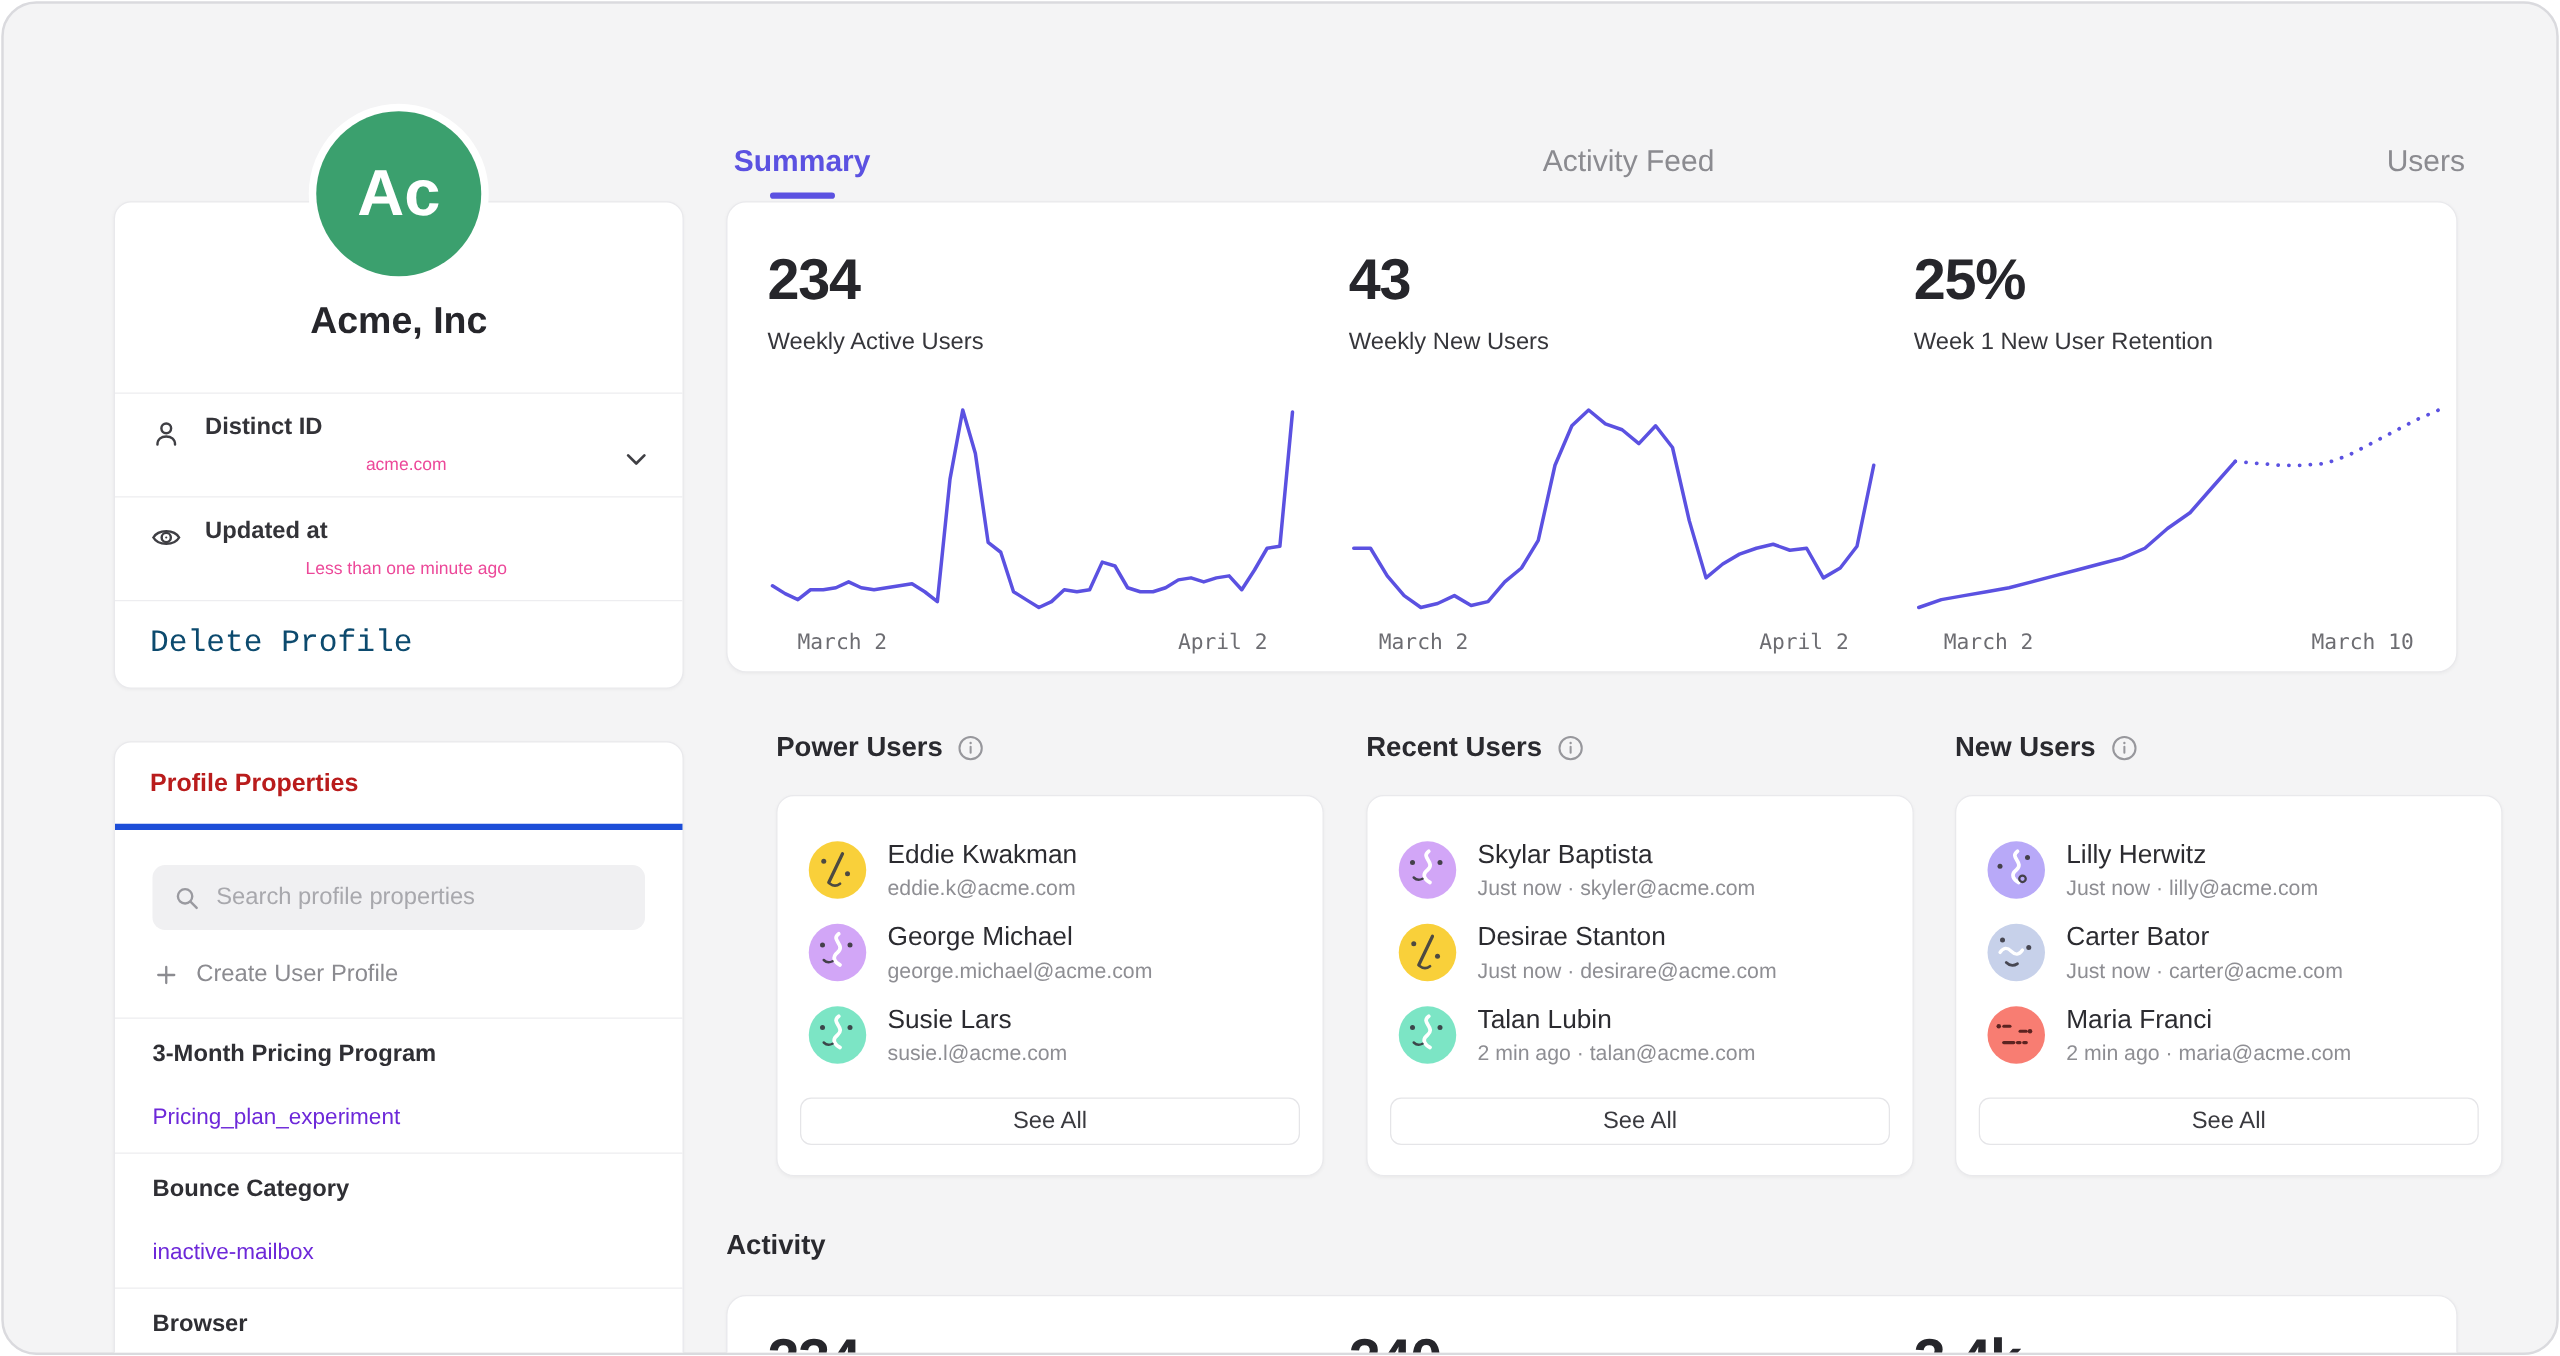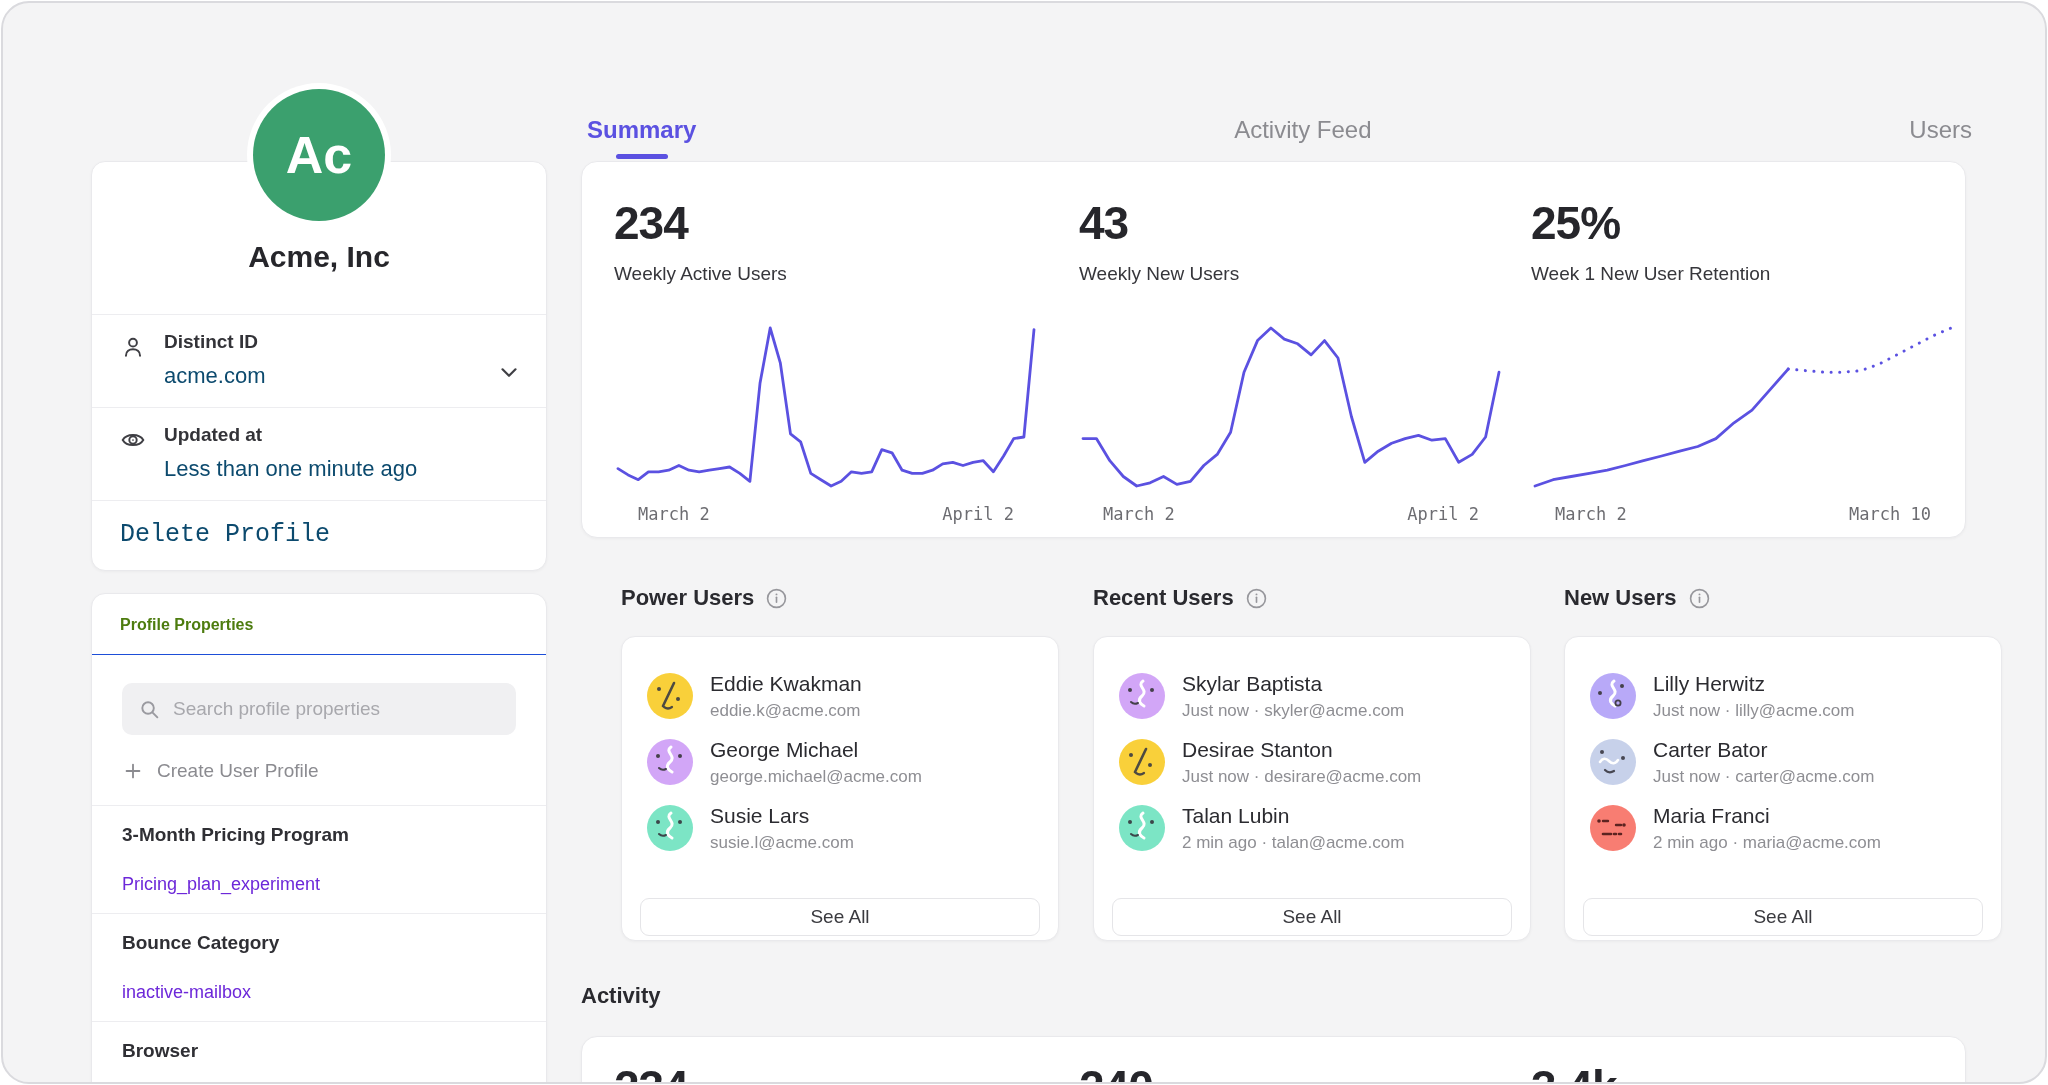"acme.com" .pc-value { color: #0c4a6e -> #ec4899; font-size: 22px -> 14px; text-align: none -> center }
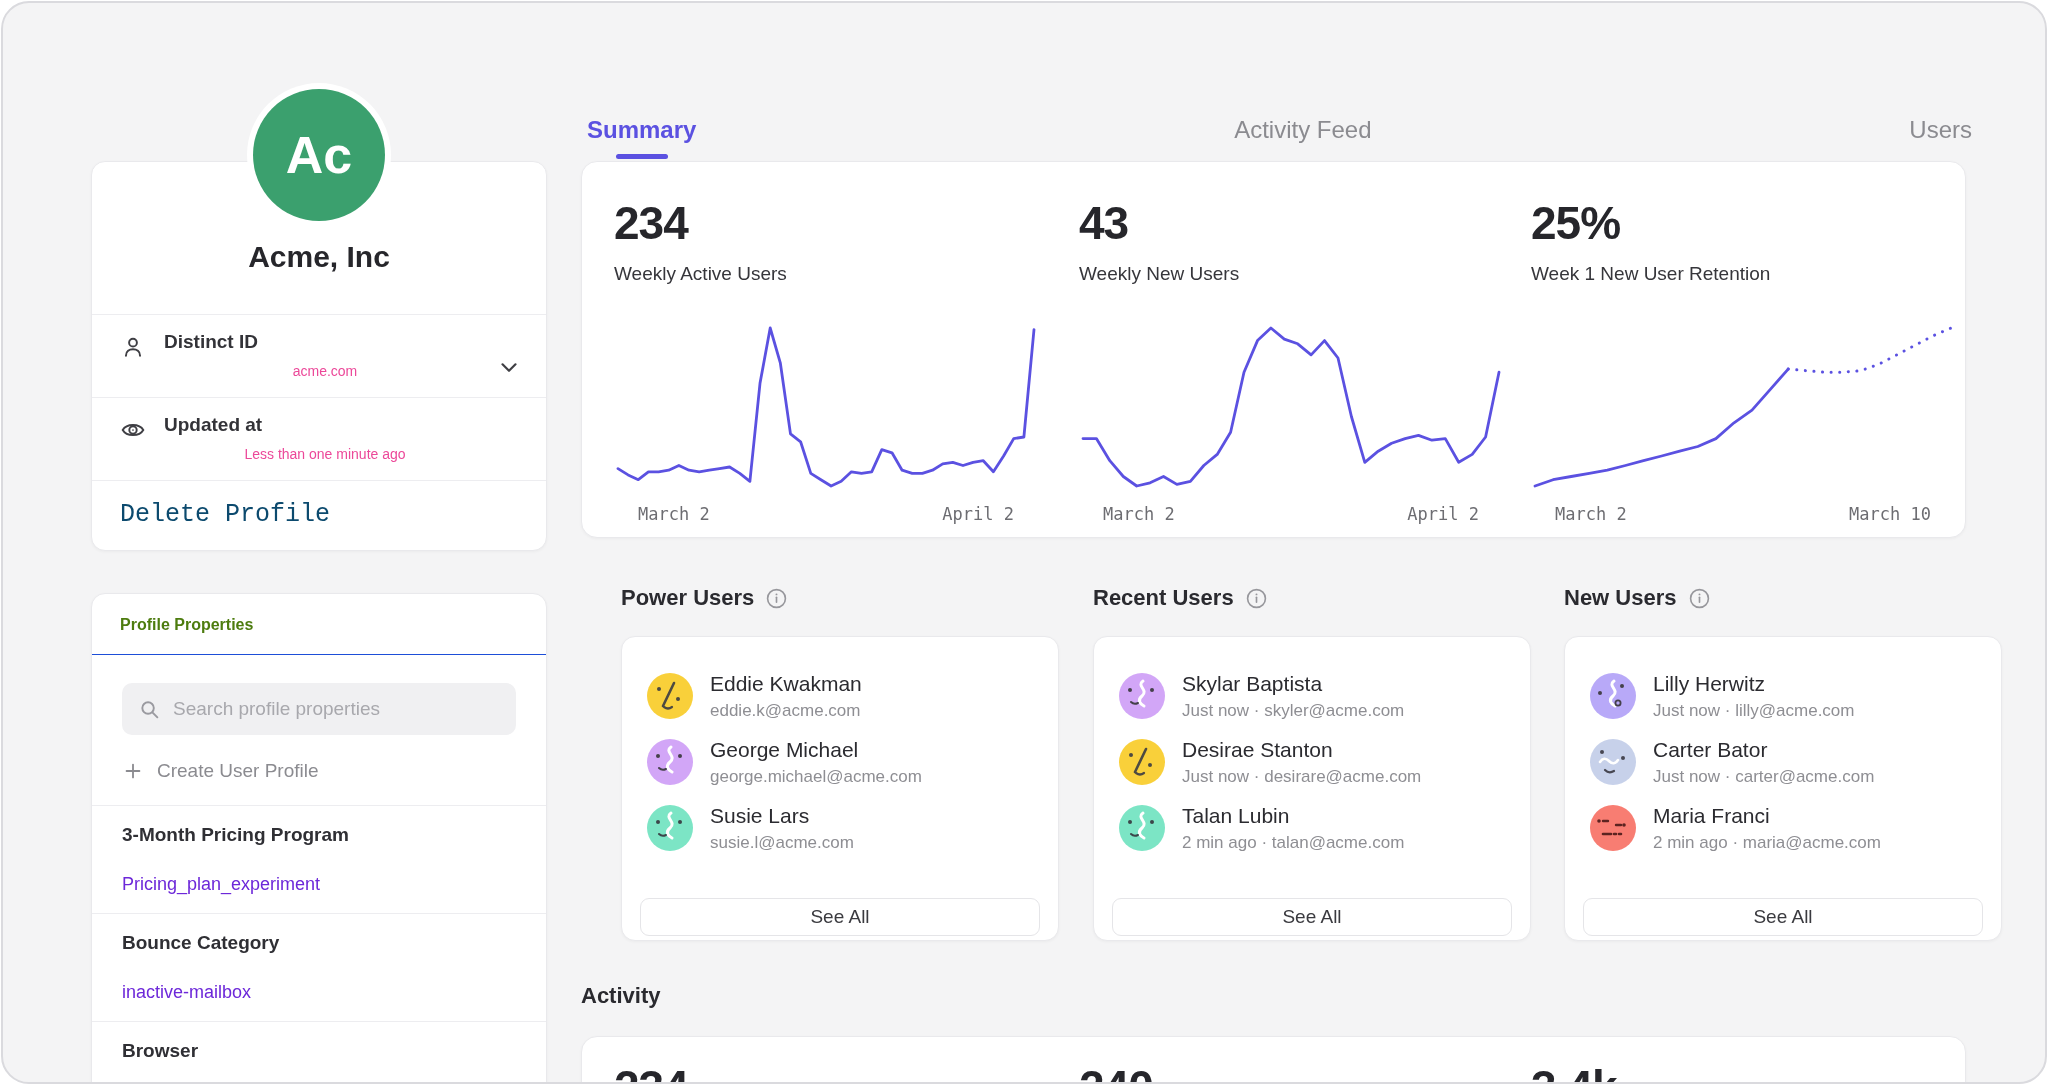"Profile Properties" .pp-title { border-bottom: 1px solid #1d4ed8 -> 5px solid #1d4ed8; color: #4d7c0f -> #b91c1c; font-size: 16px -> 20px }
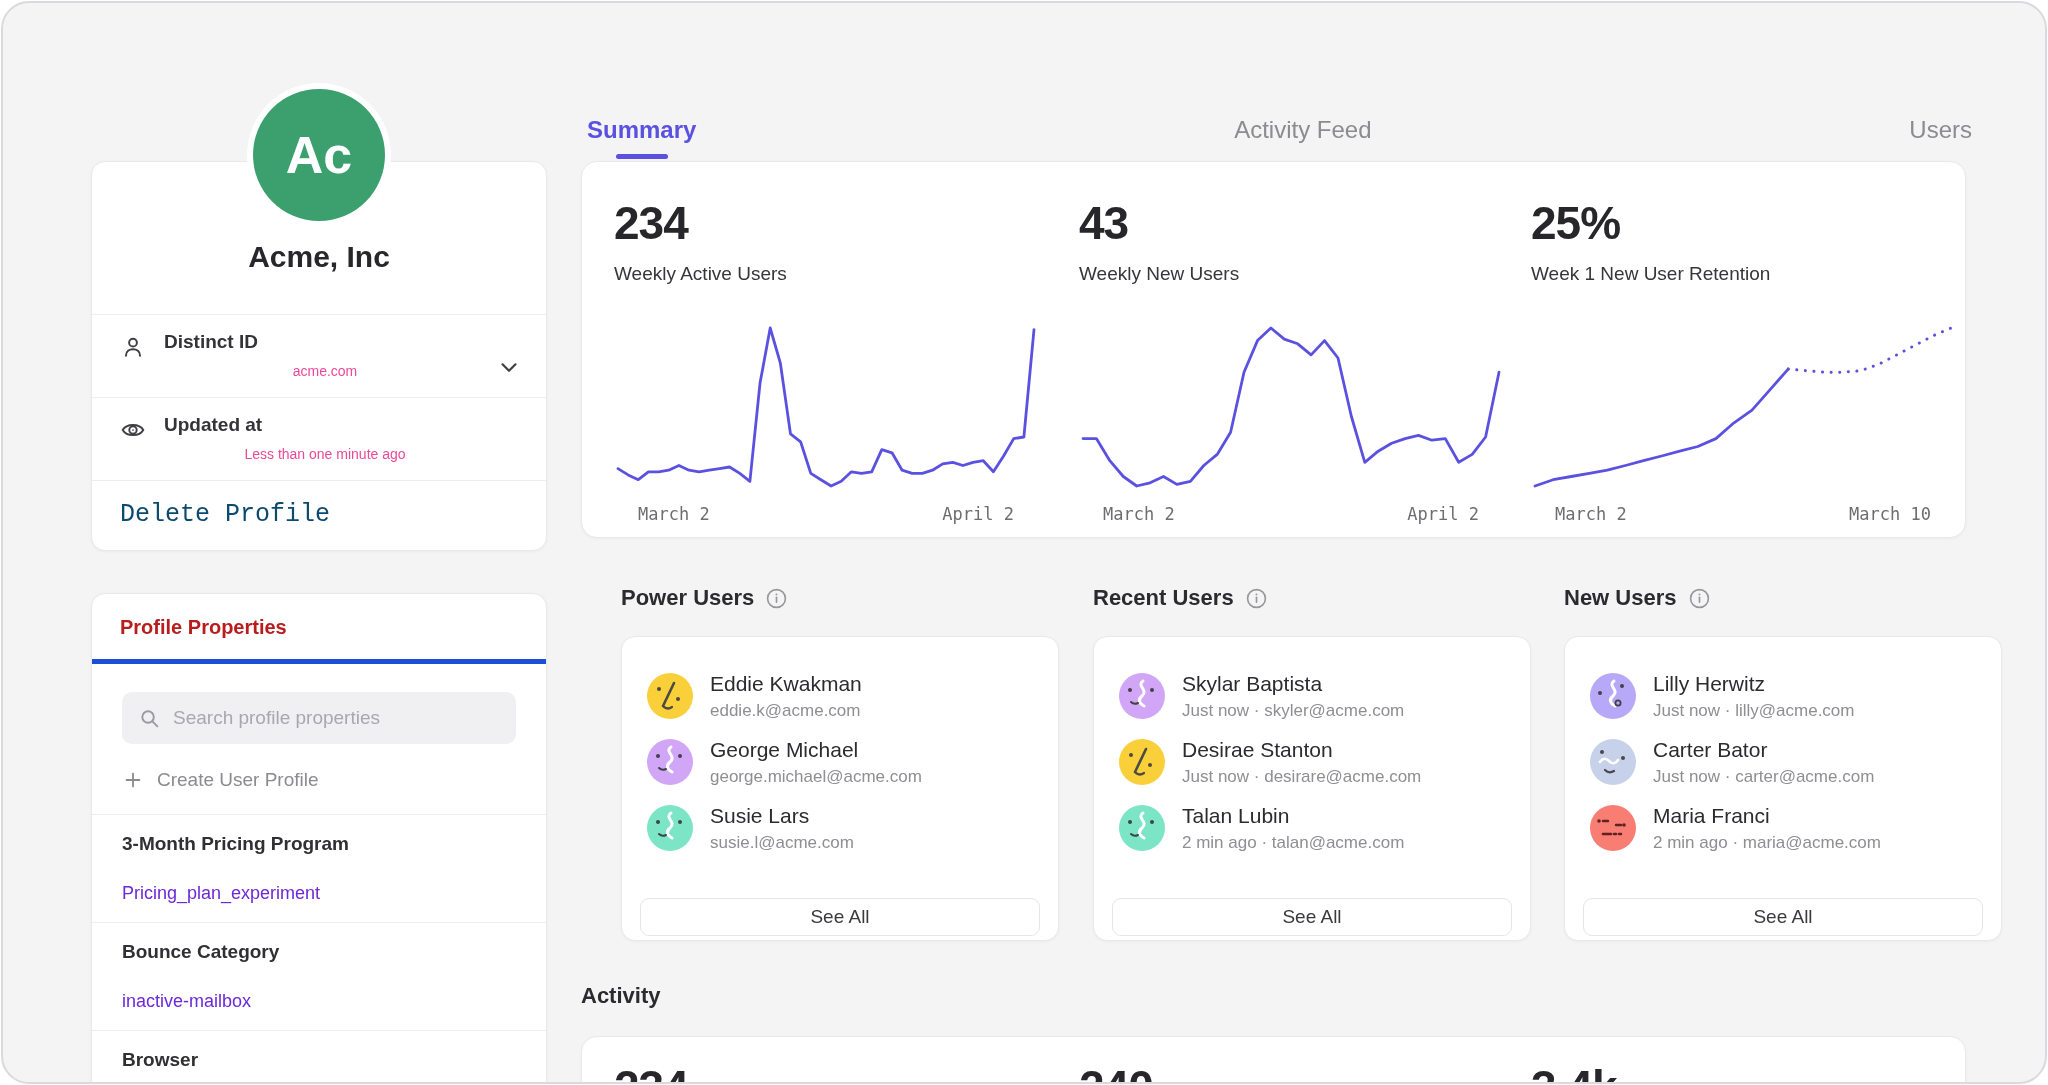"See All" .see-all { bottom: 4px -> 24px }
